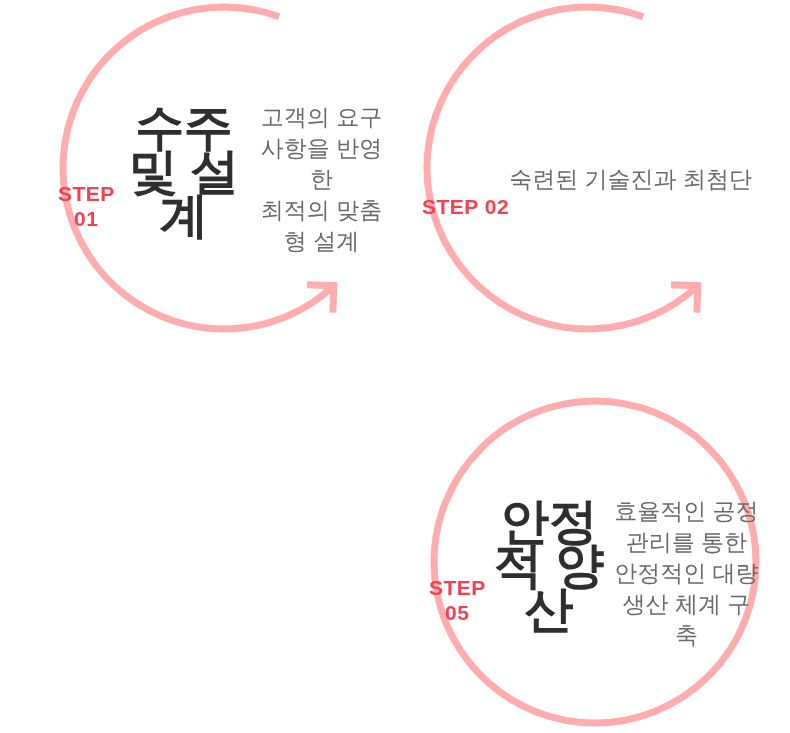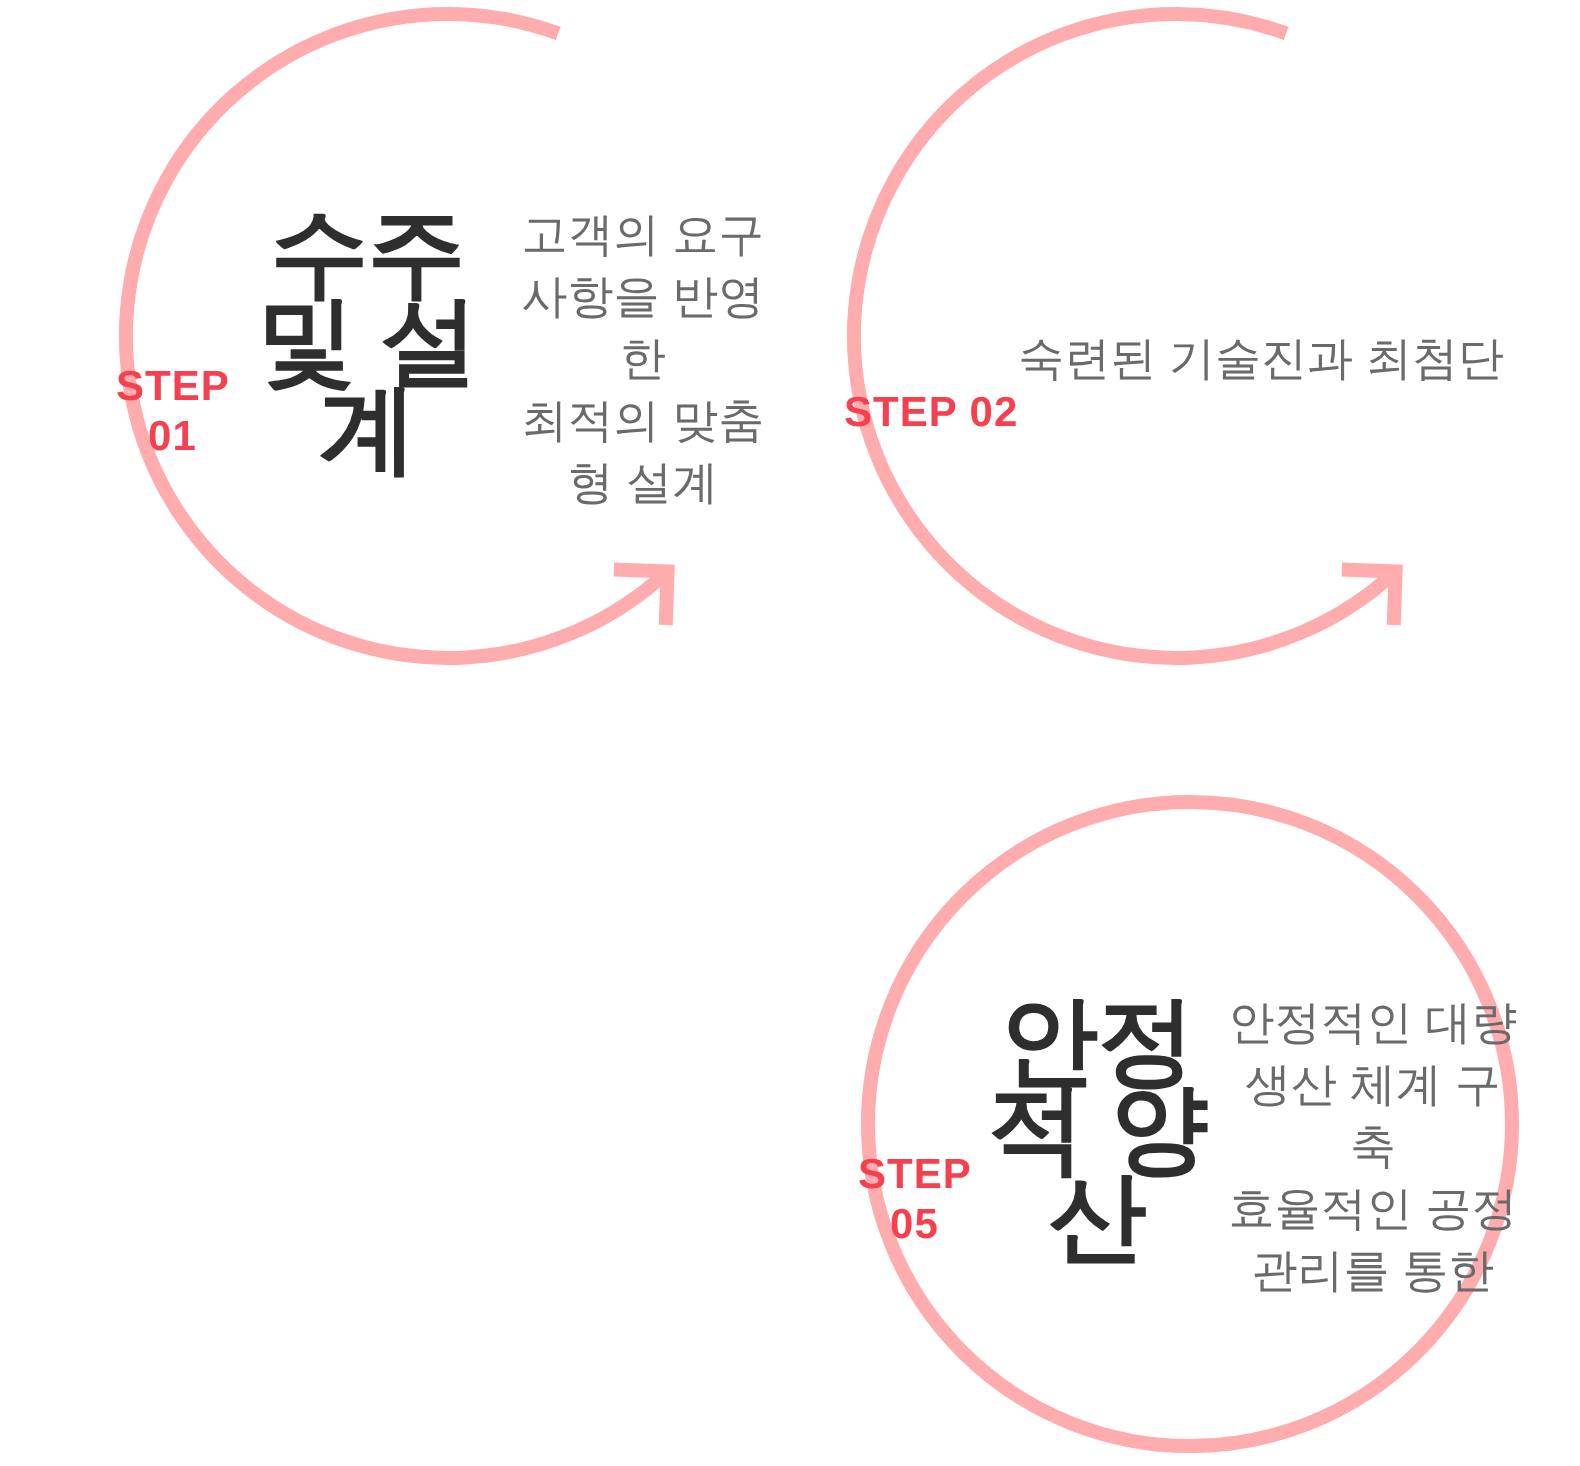"안정적인 대량 생산 체계 구축" div { order: before "효율적인 공정 관리를 통한" -> after "효율적인 공정 관리를 통한" }
